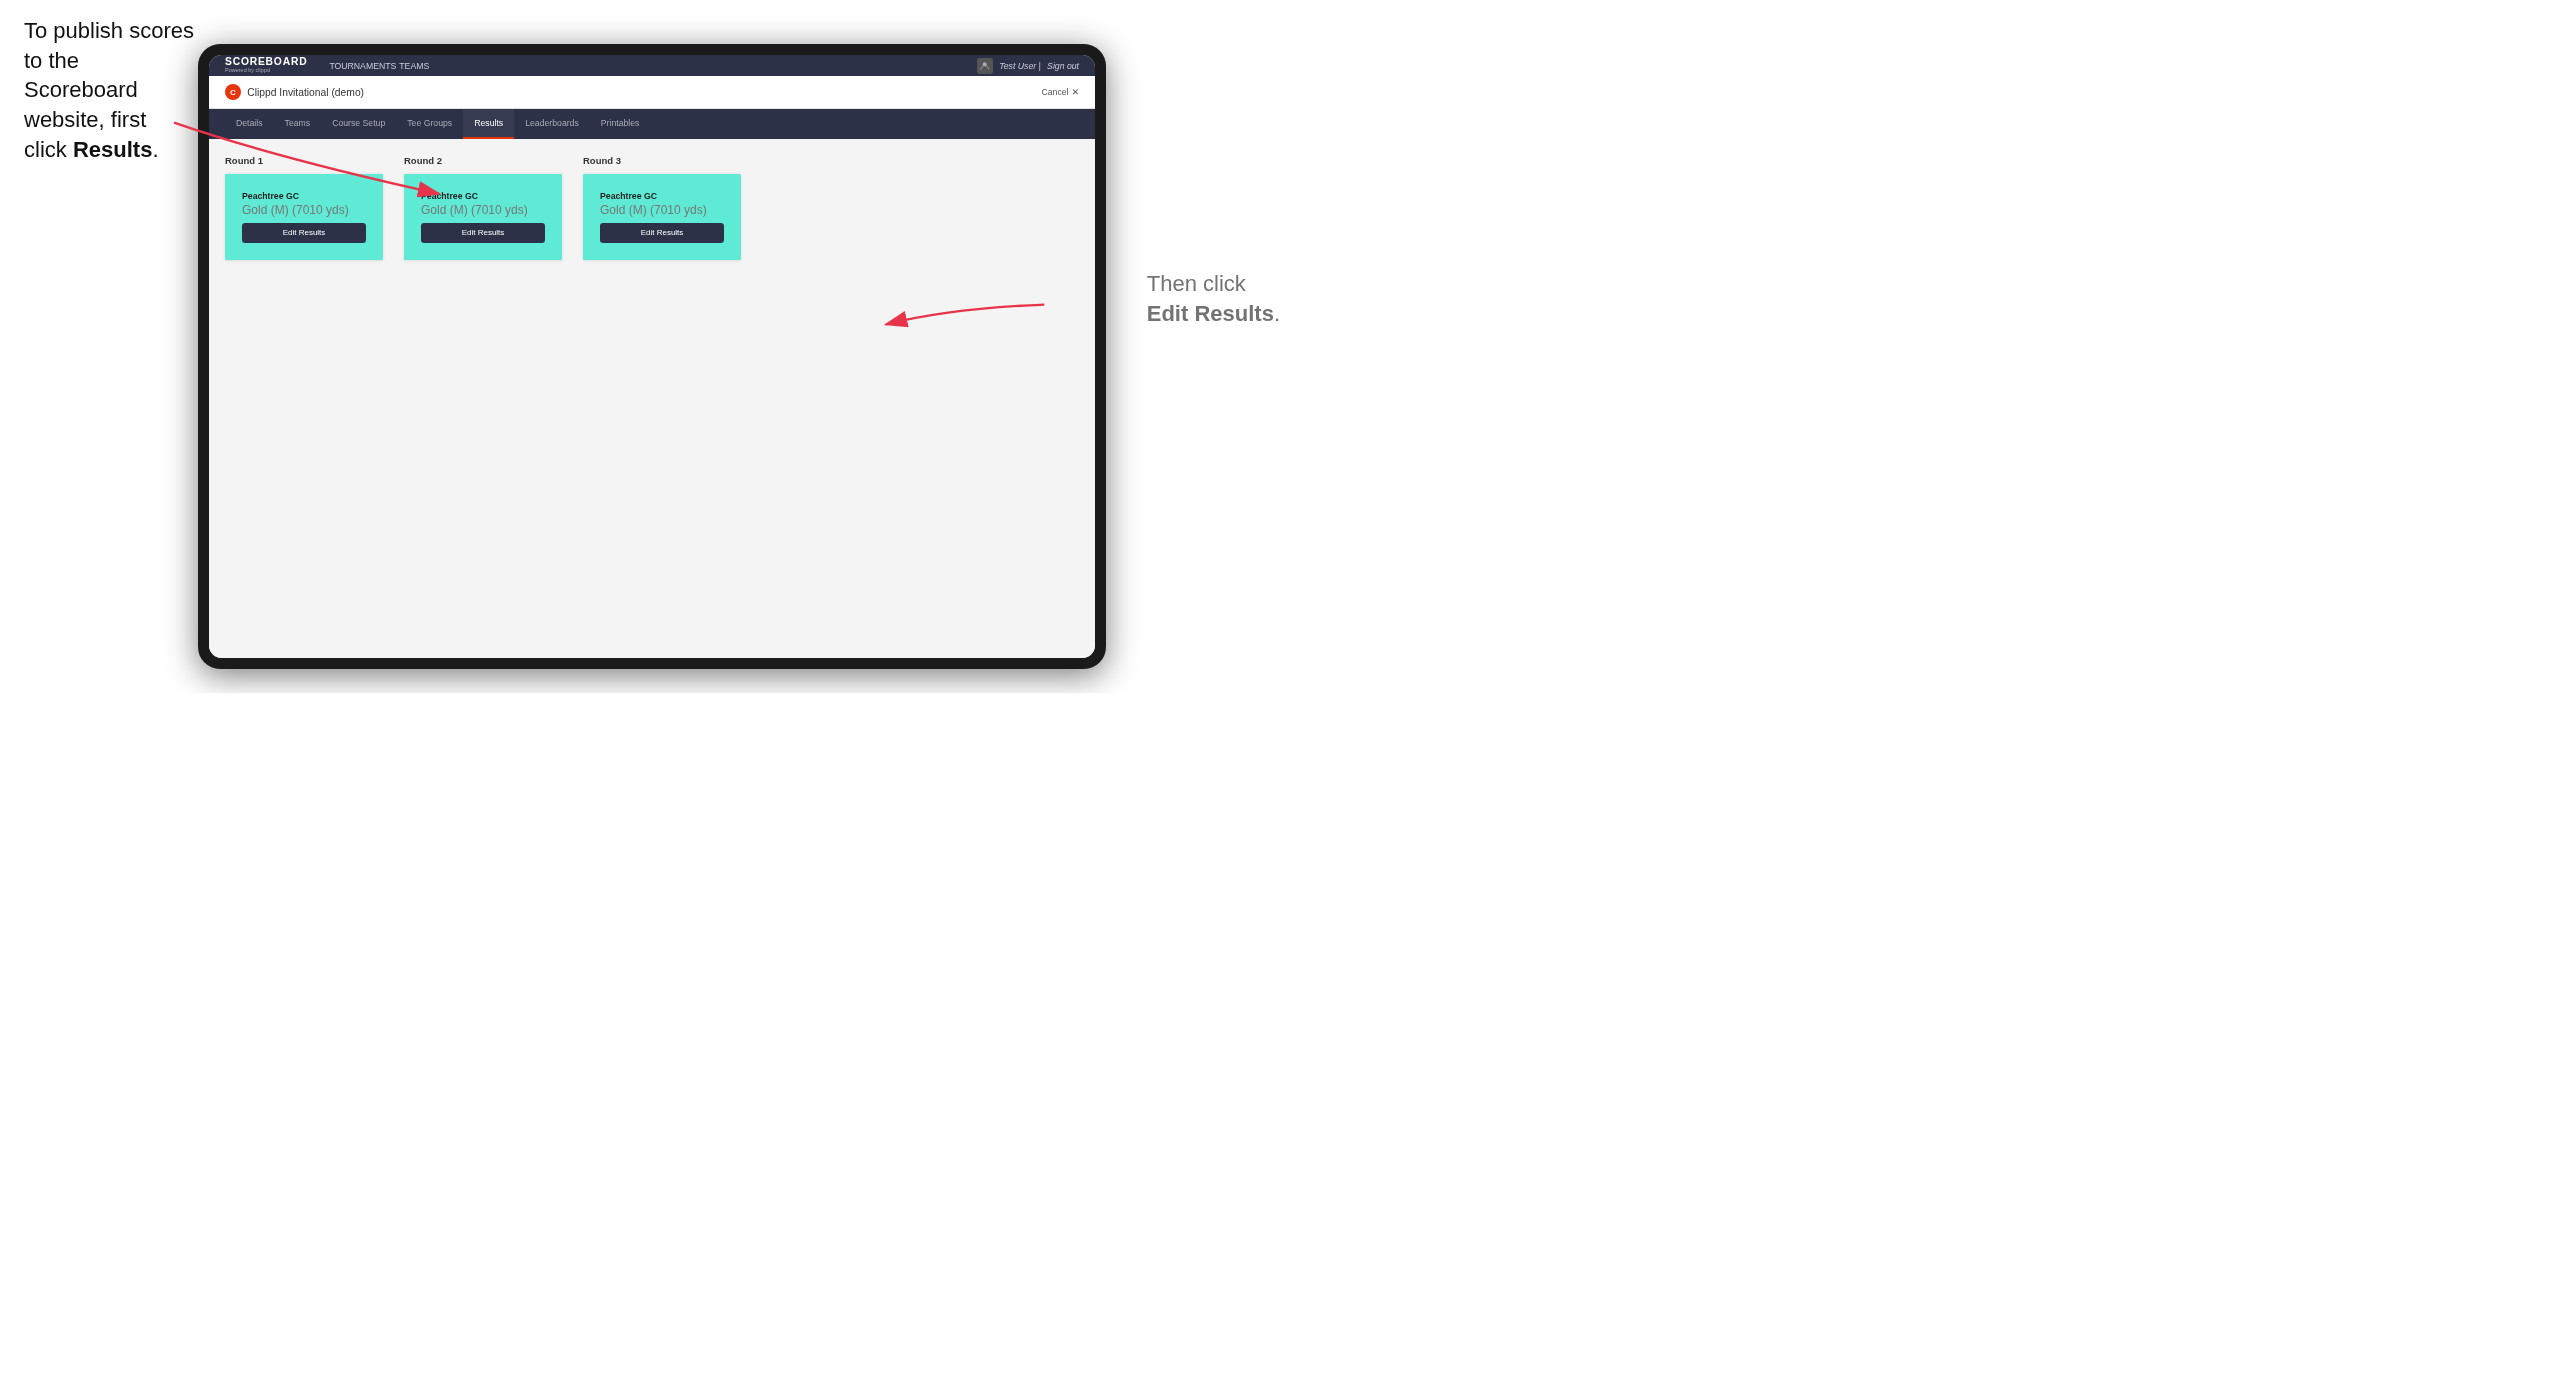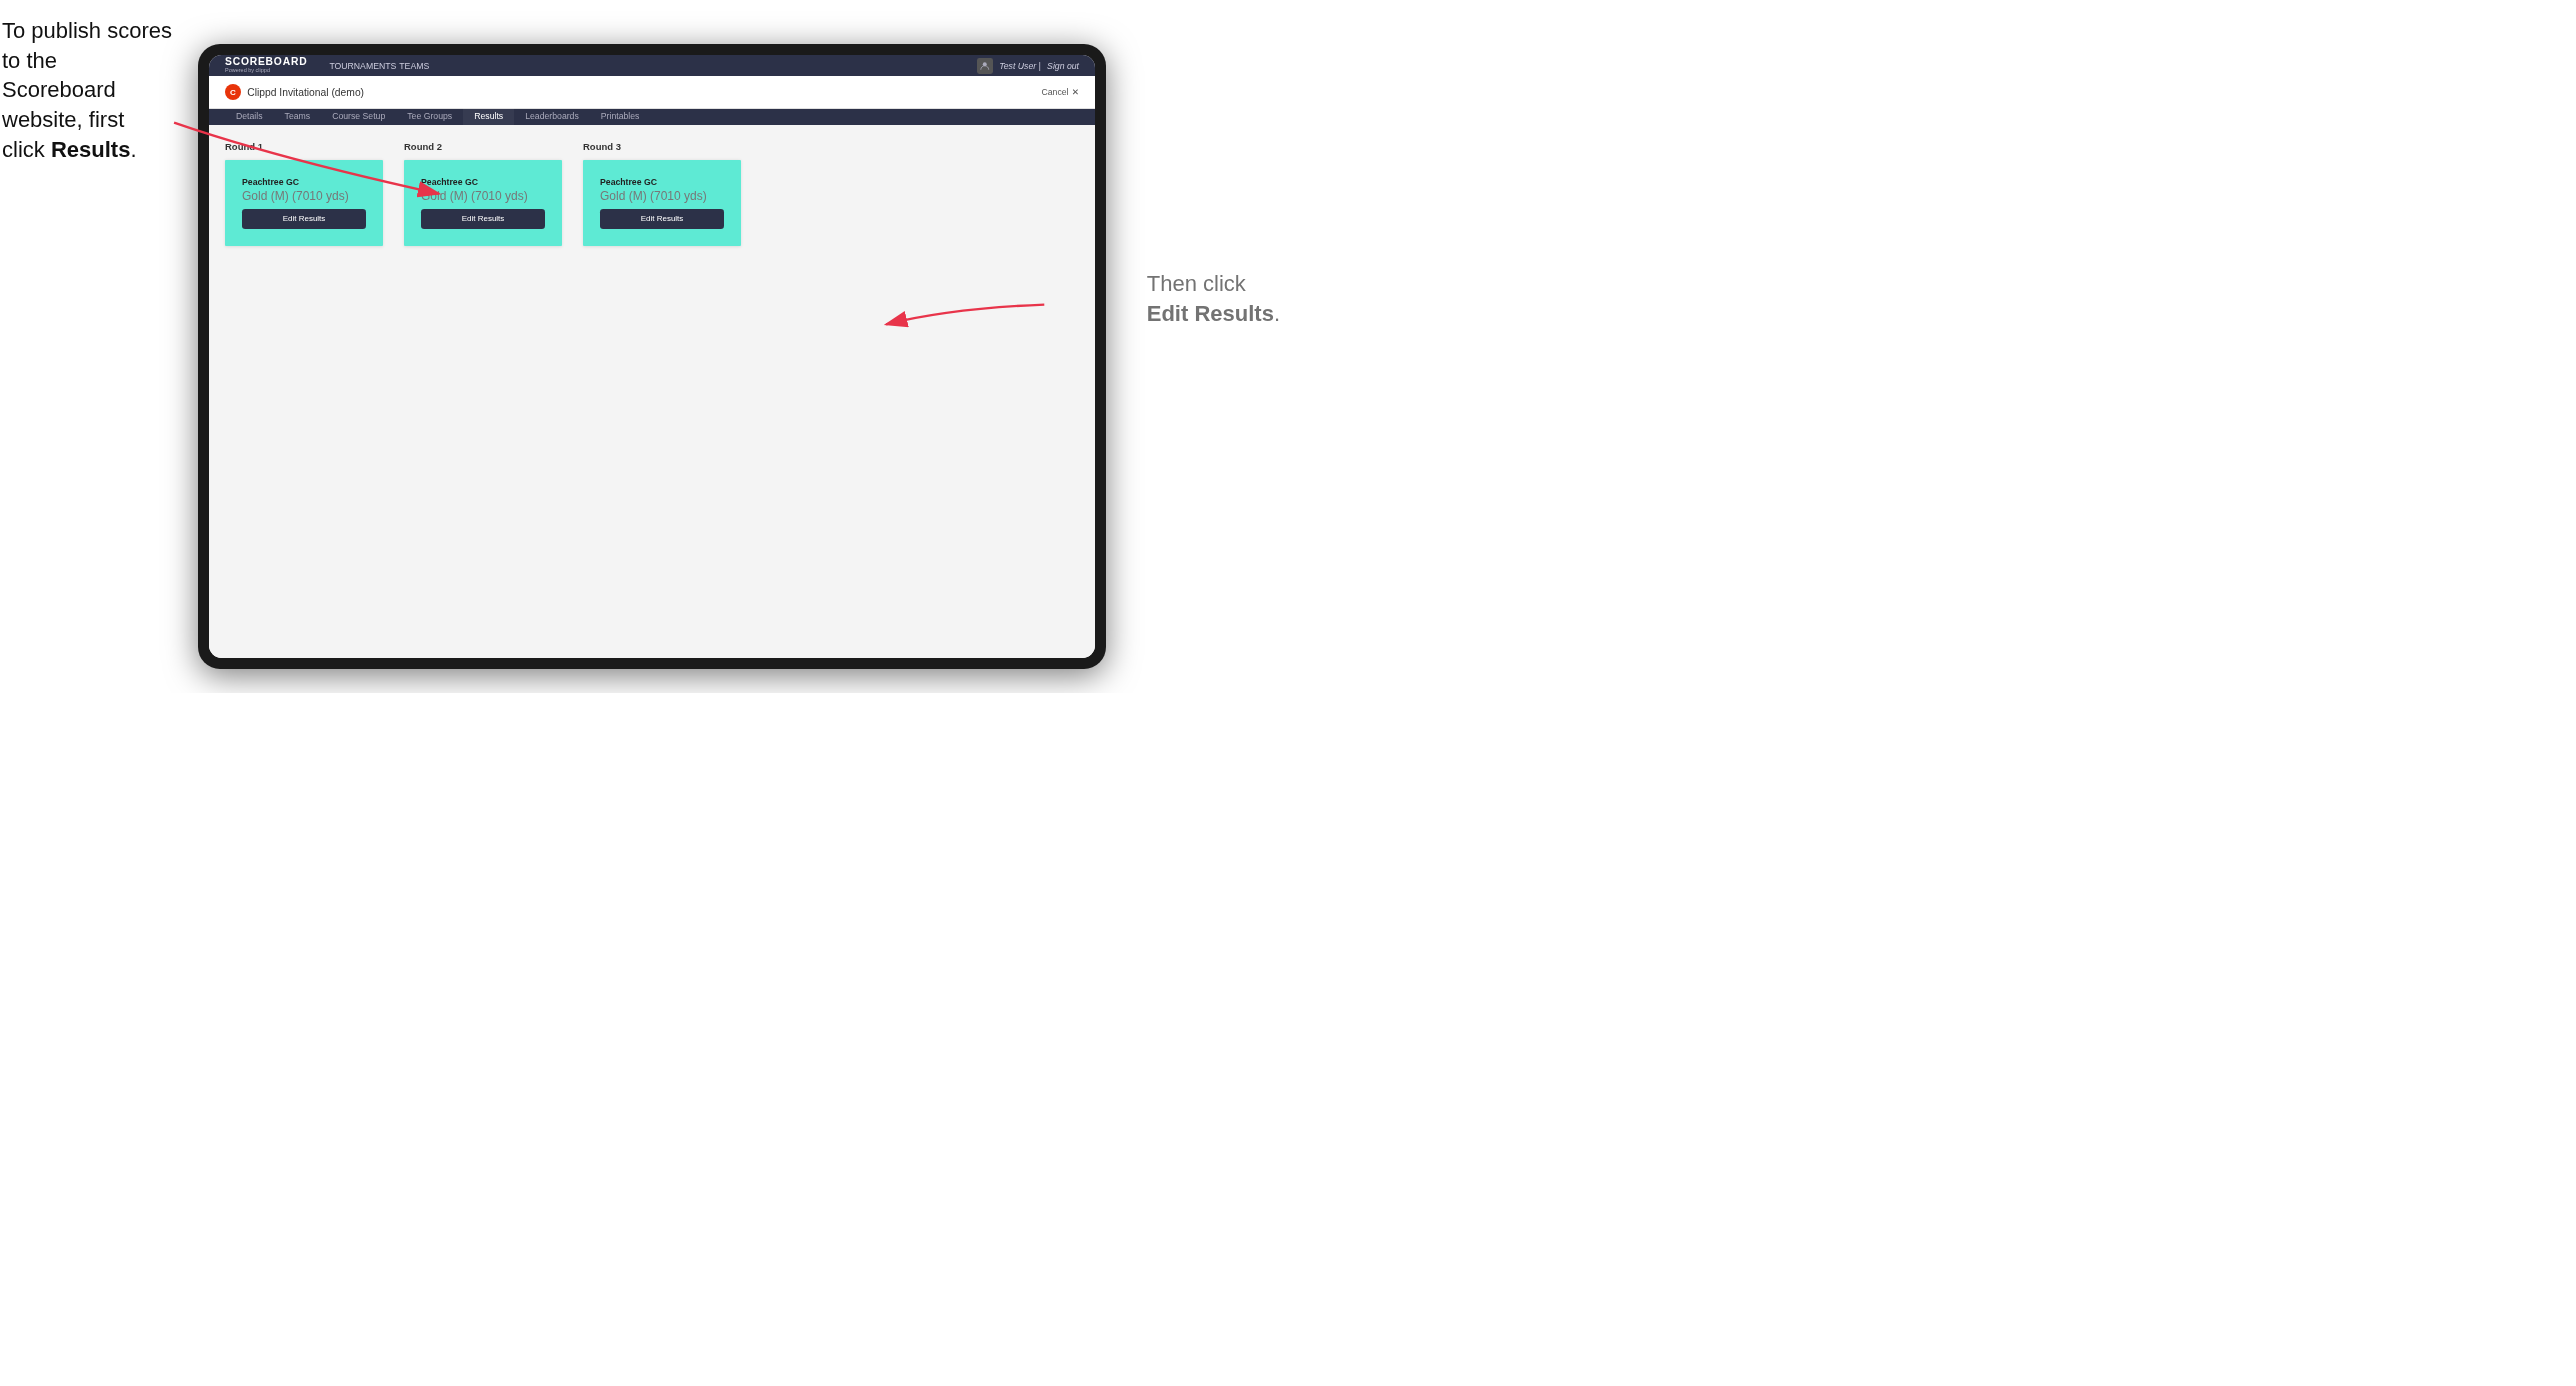"To publish scores" .instruction-text { left: 2px -> 24px }
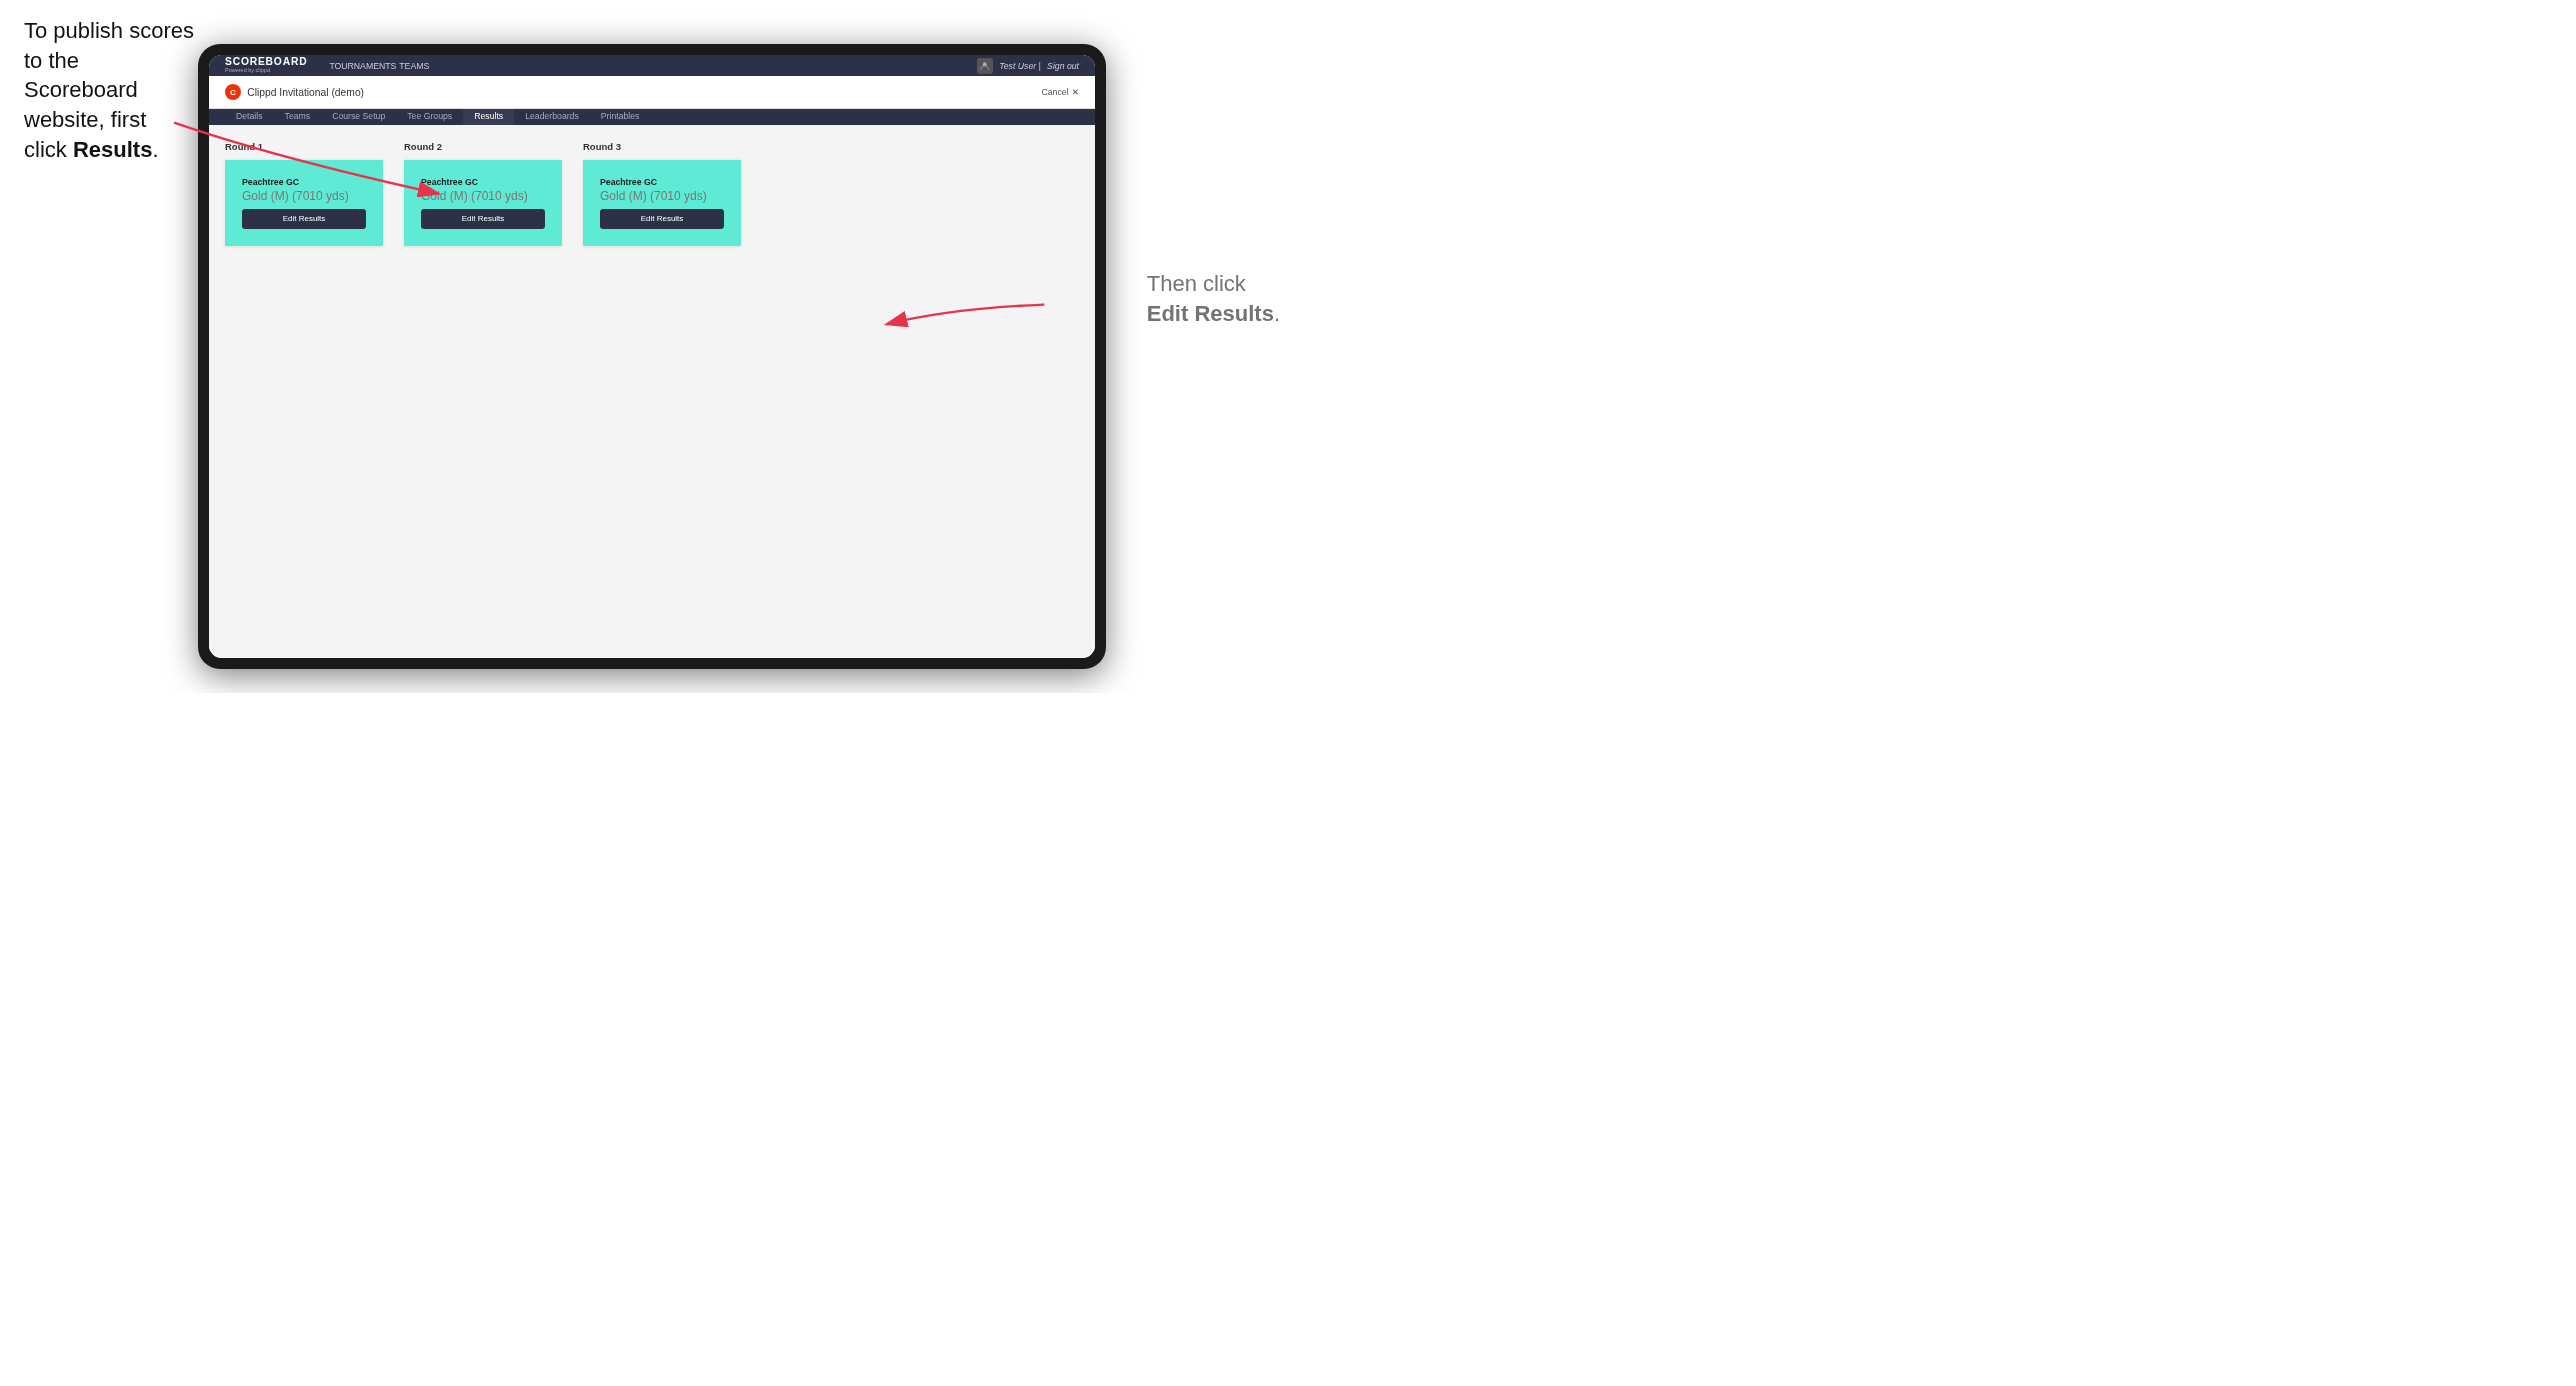"Details" .tab-bar { height: 16px -> 30px }
